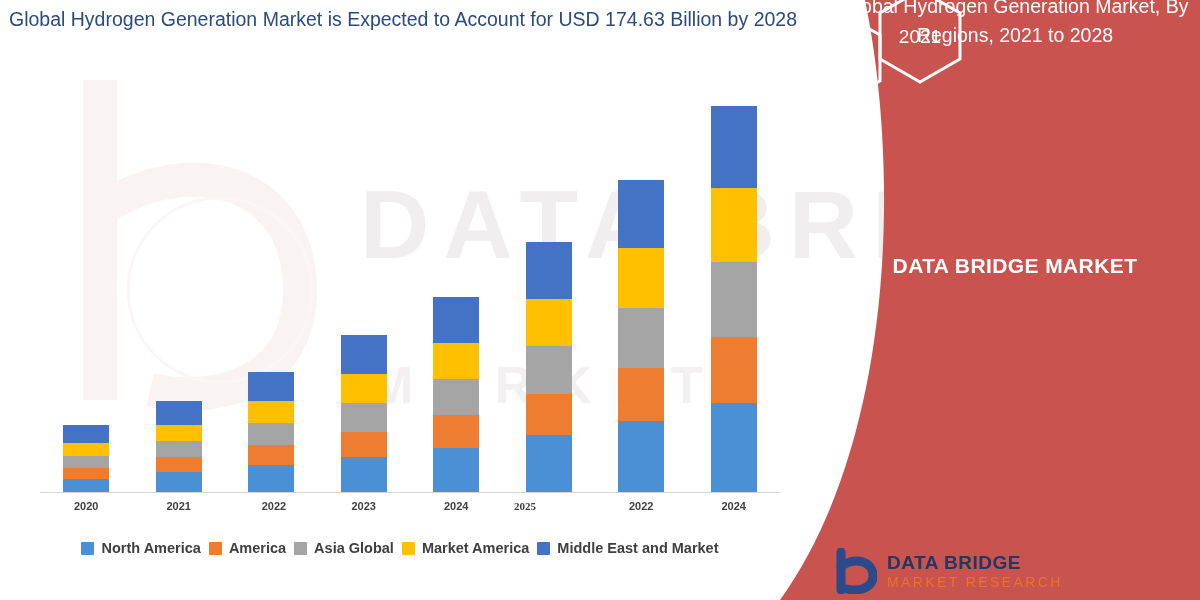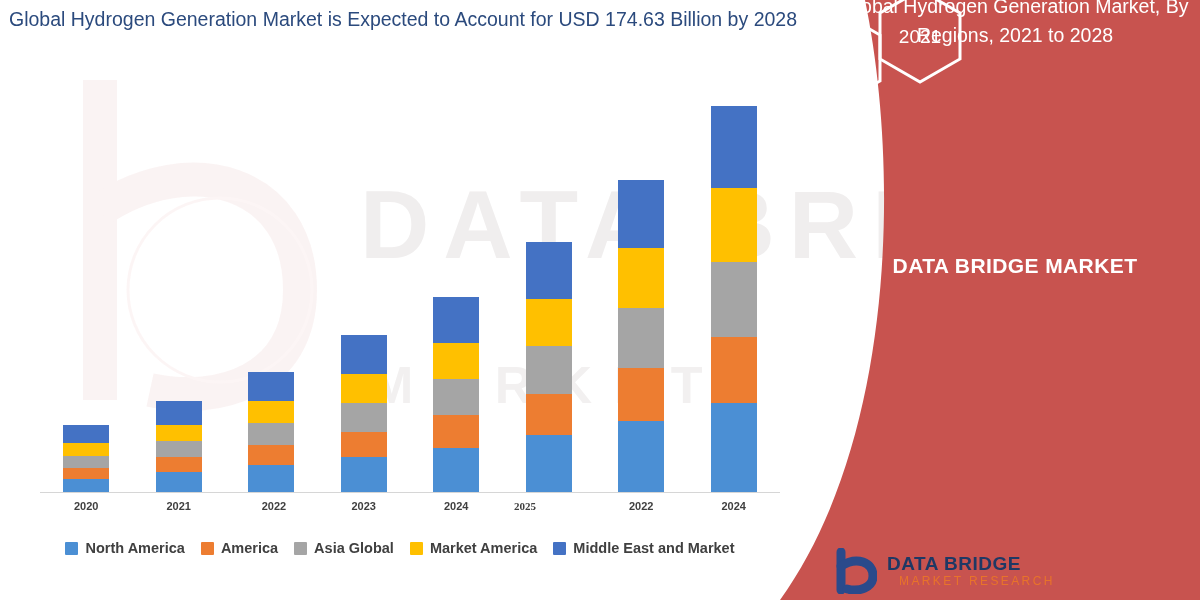"North America" #legend { gap: 16px -> 8px }
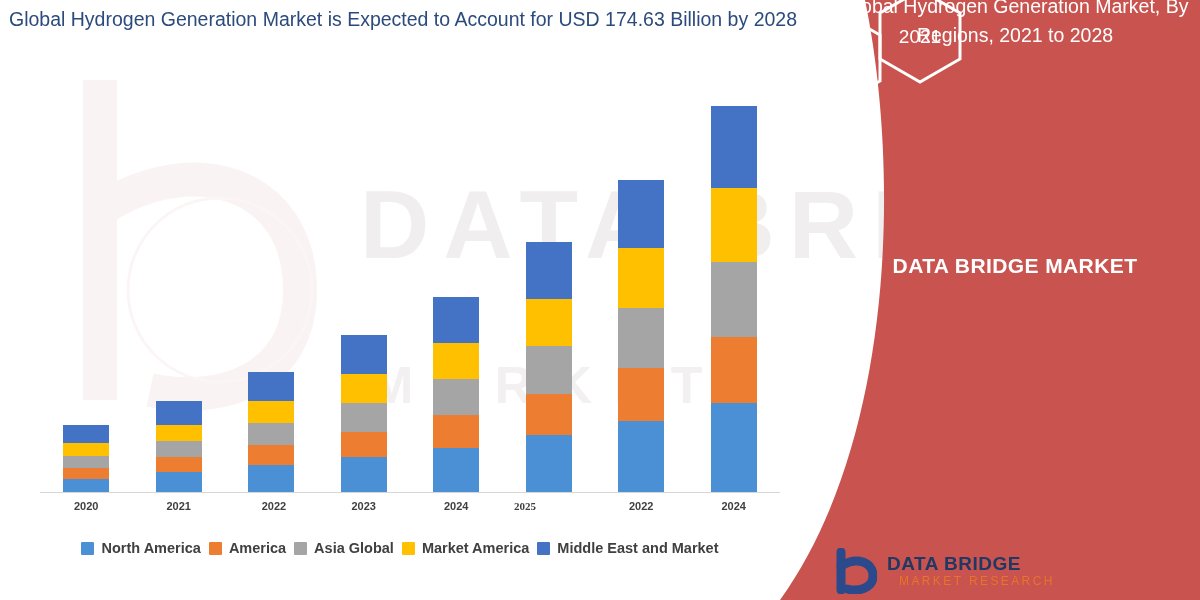"MARKET RESEARCH" #footer-logo-sub { font-size: 12px -> 14px; margin-left: 12px -> none }
